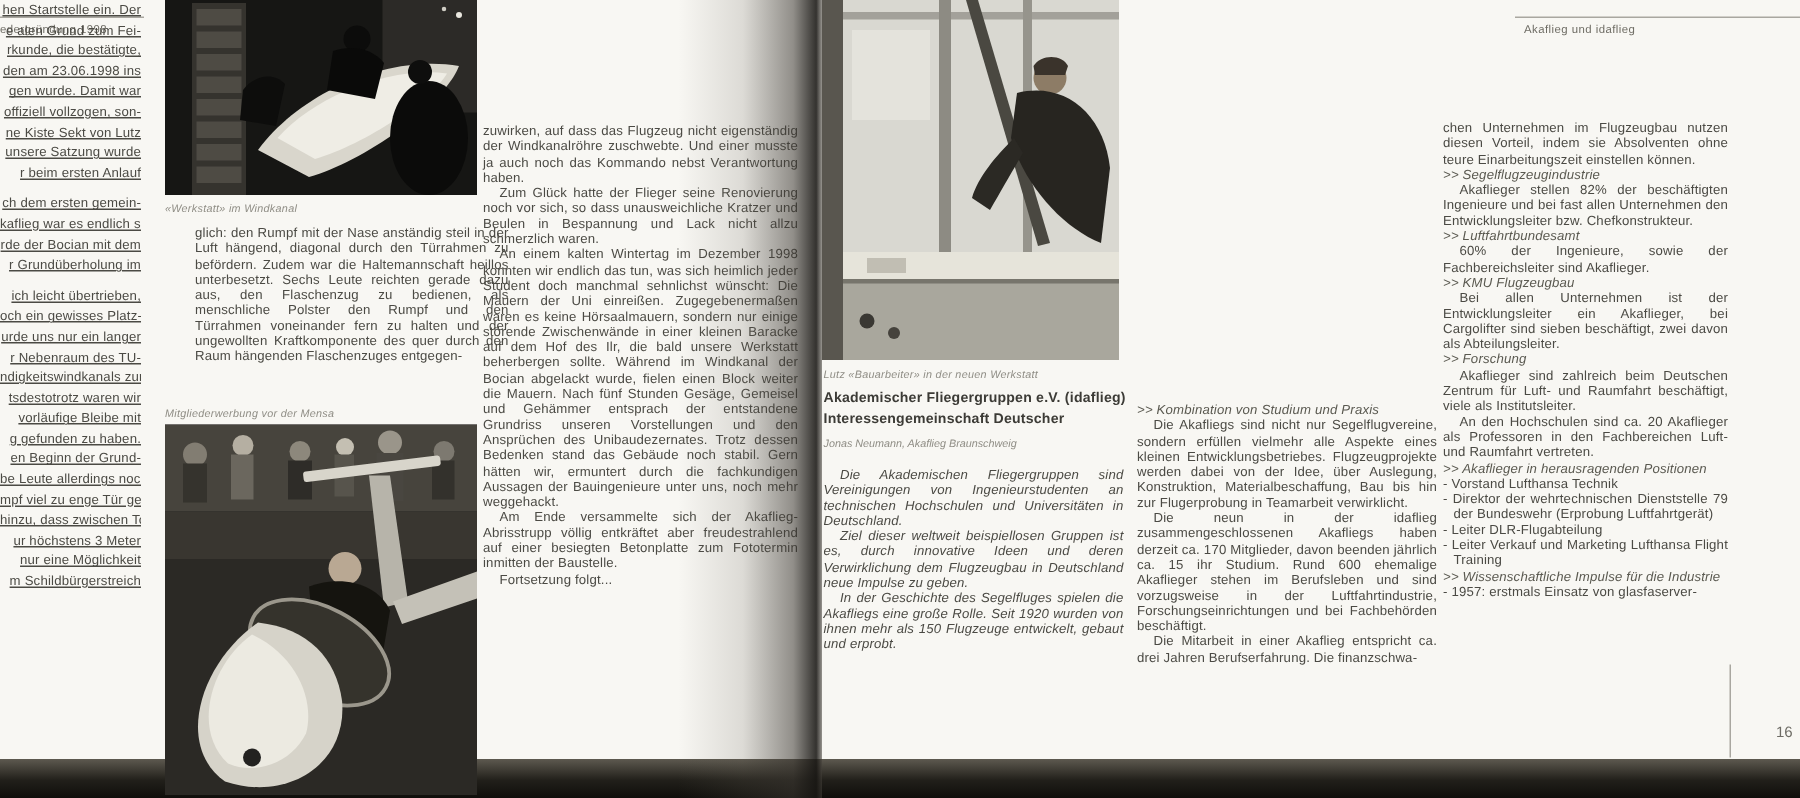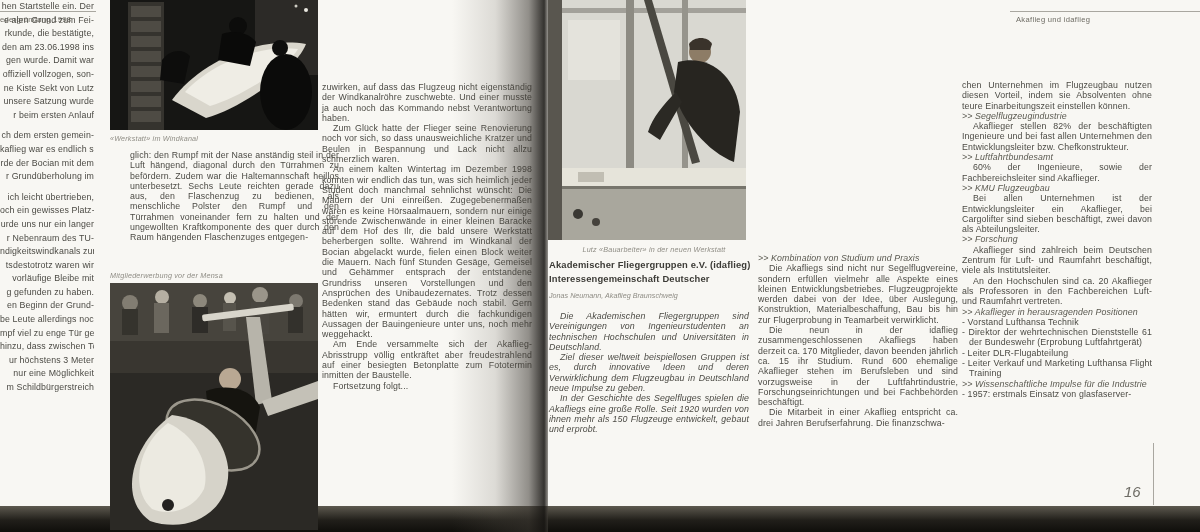"hen Startstelle ein. Der" #col1 { text-decoration: none -> underline }
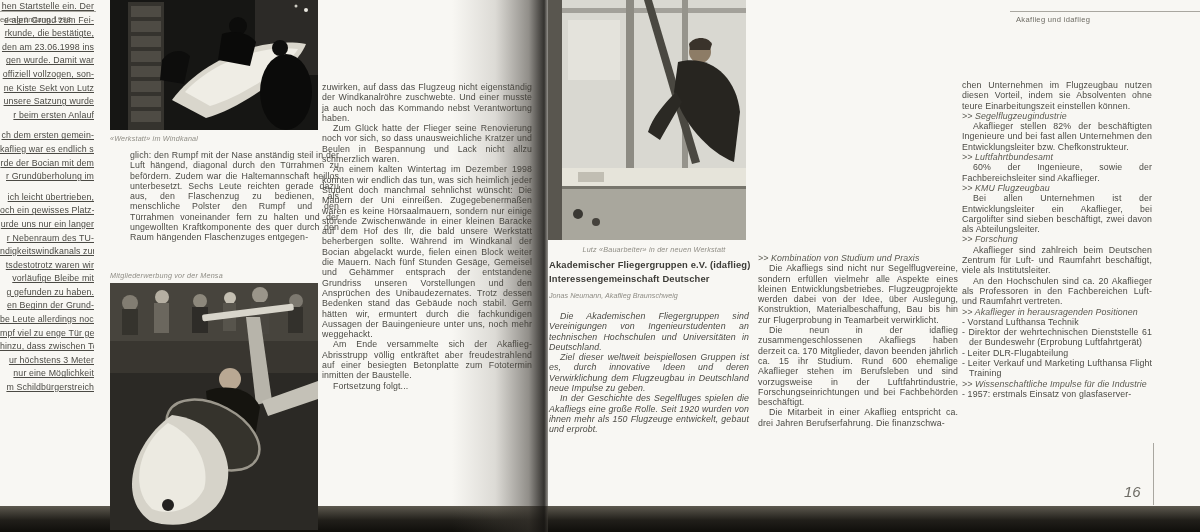"Lutz «Bauarbeiter» in der neuen" div.caption { text-align: center -> none }
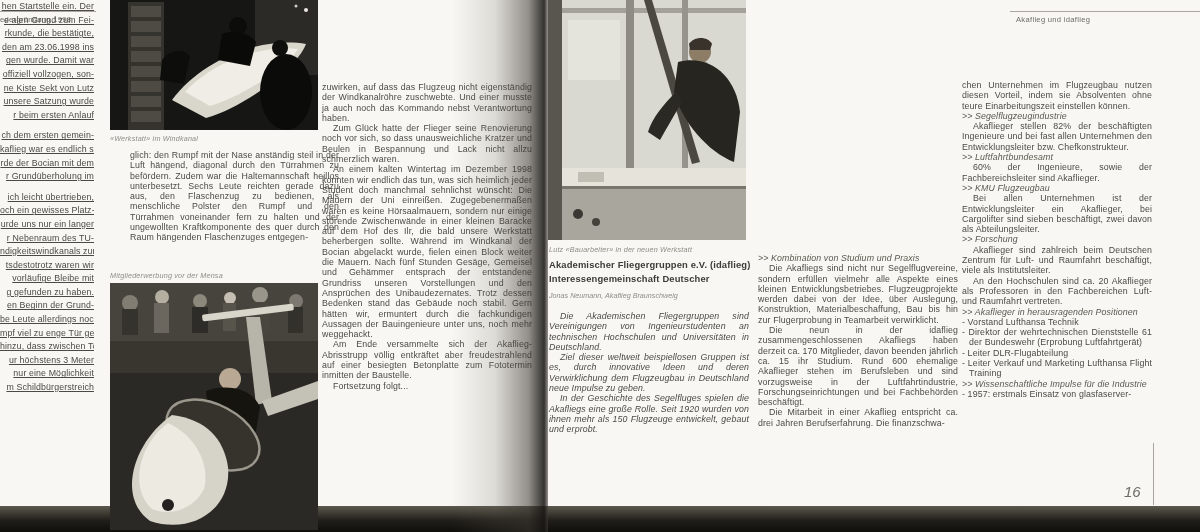">> Kombination von Studium und" div.body-col { top: 253px -> 268px }
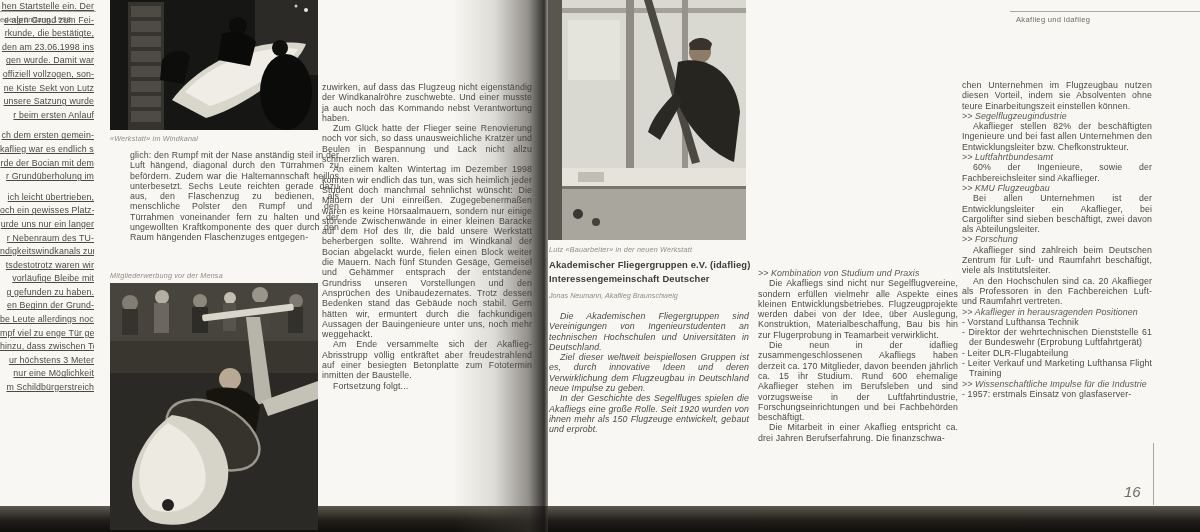"- Direktor der wehrtechnischen" p.t-bullet { text: 61 -> 79 }
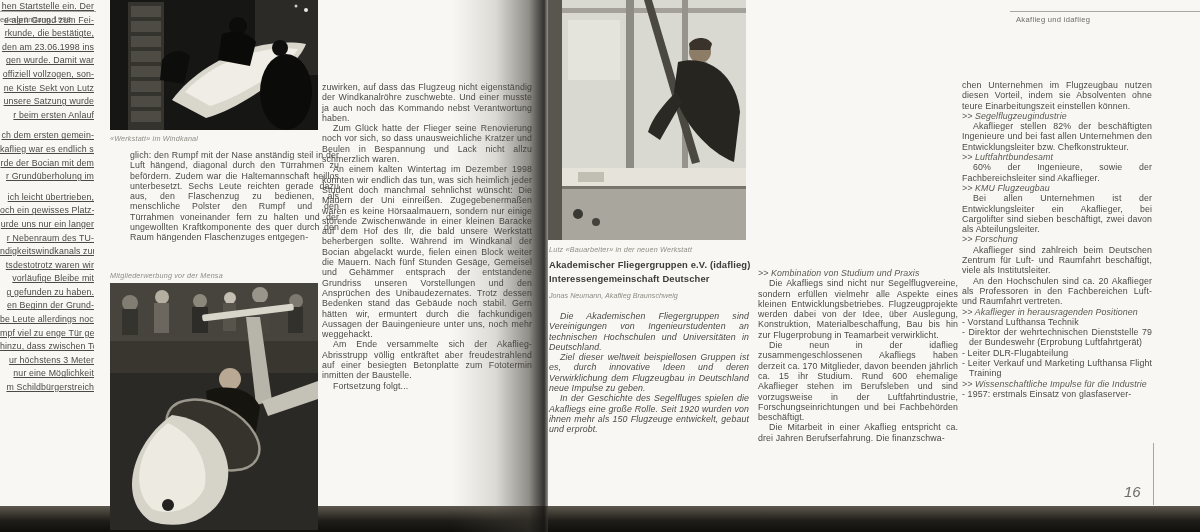"16" #page-number { font-size: 15px -> 10px; font-style: italic -> none; left: 1124px -> 1184px }
